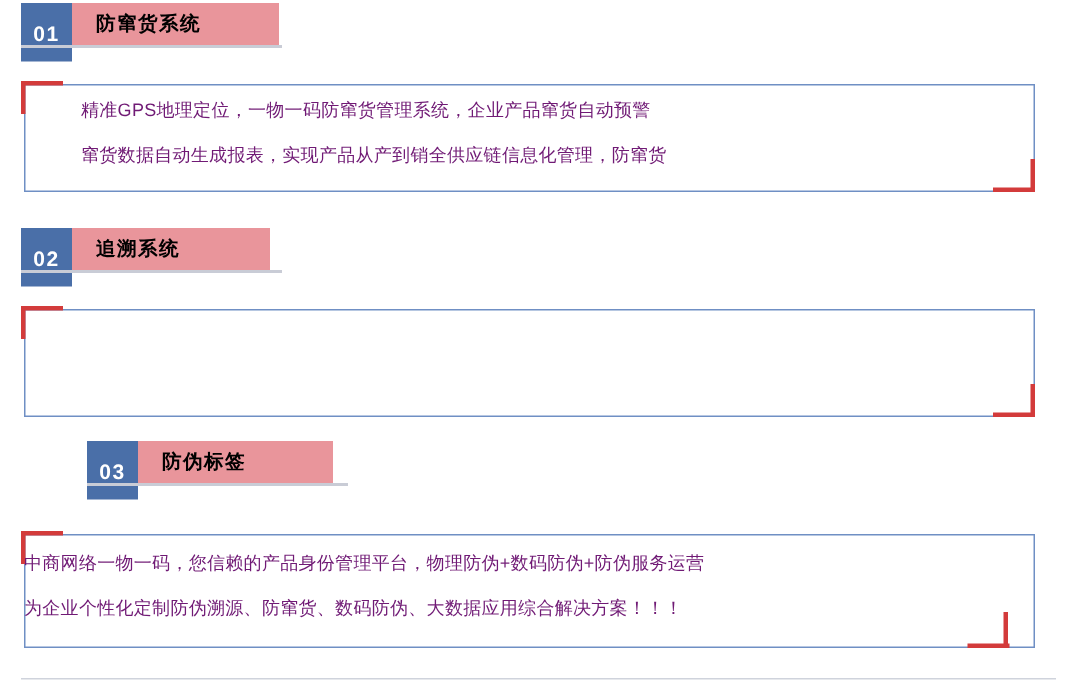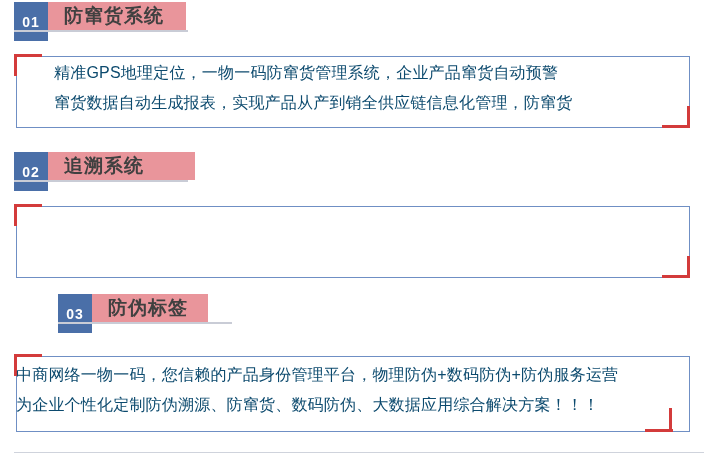"防窜货系统" .title-bar .title-text { color: #404040 -> #000000; font-size: 19px -> 13px }
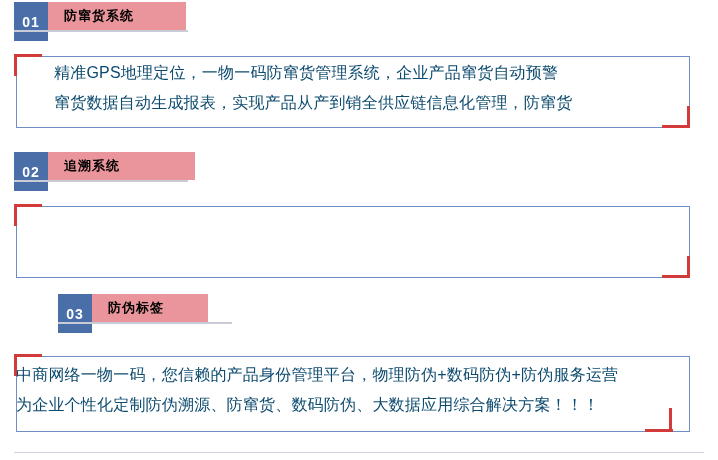"精准GPS地理定位，一物一码防窜货管理系统，企业产品窜货自动预警" .line { color: #0c4a6e -> #701a75; font-size: 16px -> 12px }
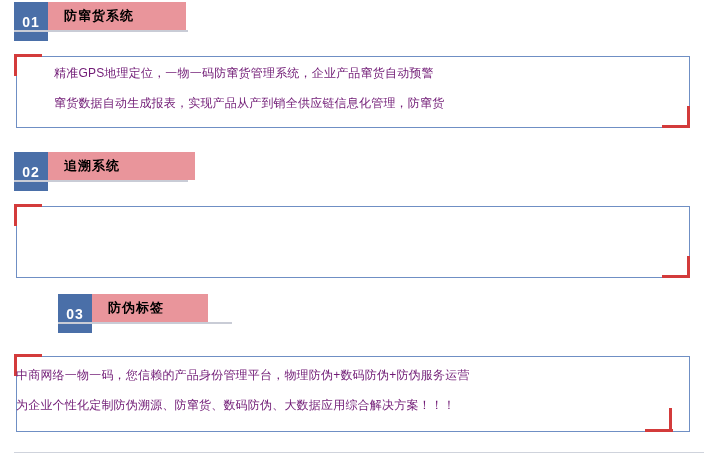"追溯系统" div.title-bar { width: 147px -> 132px }
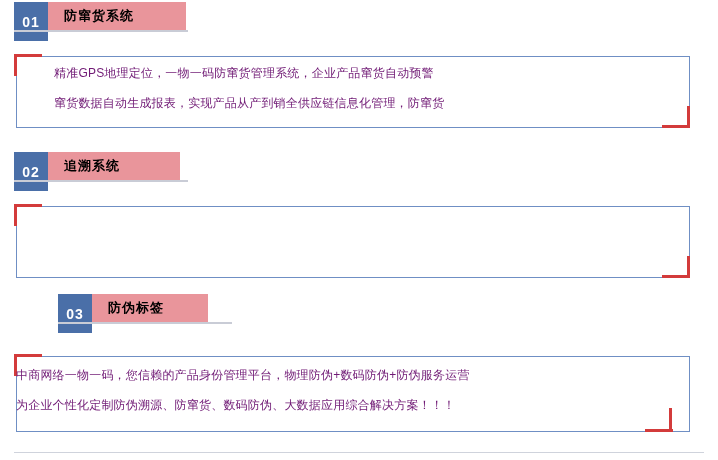"防伪标签" div.title-bar { width: 116px -> 130px }
